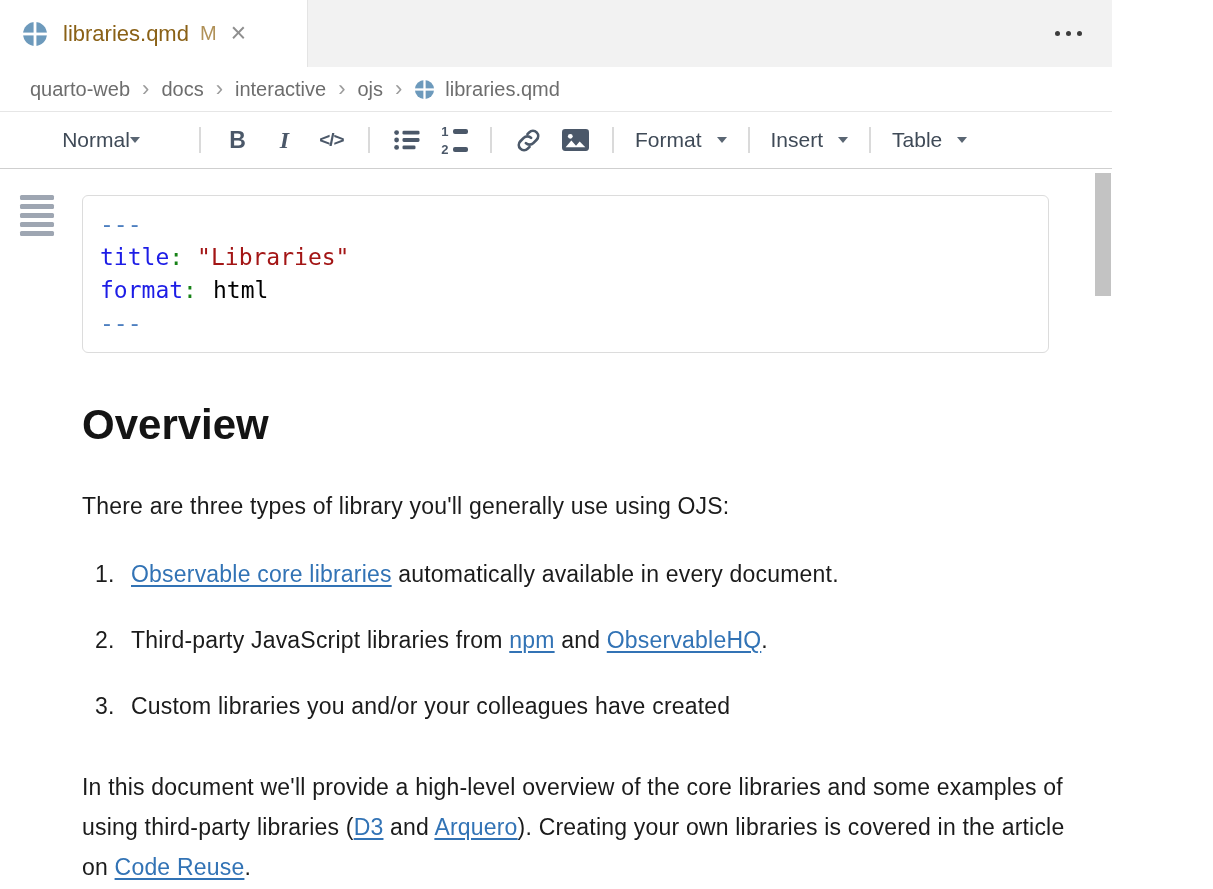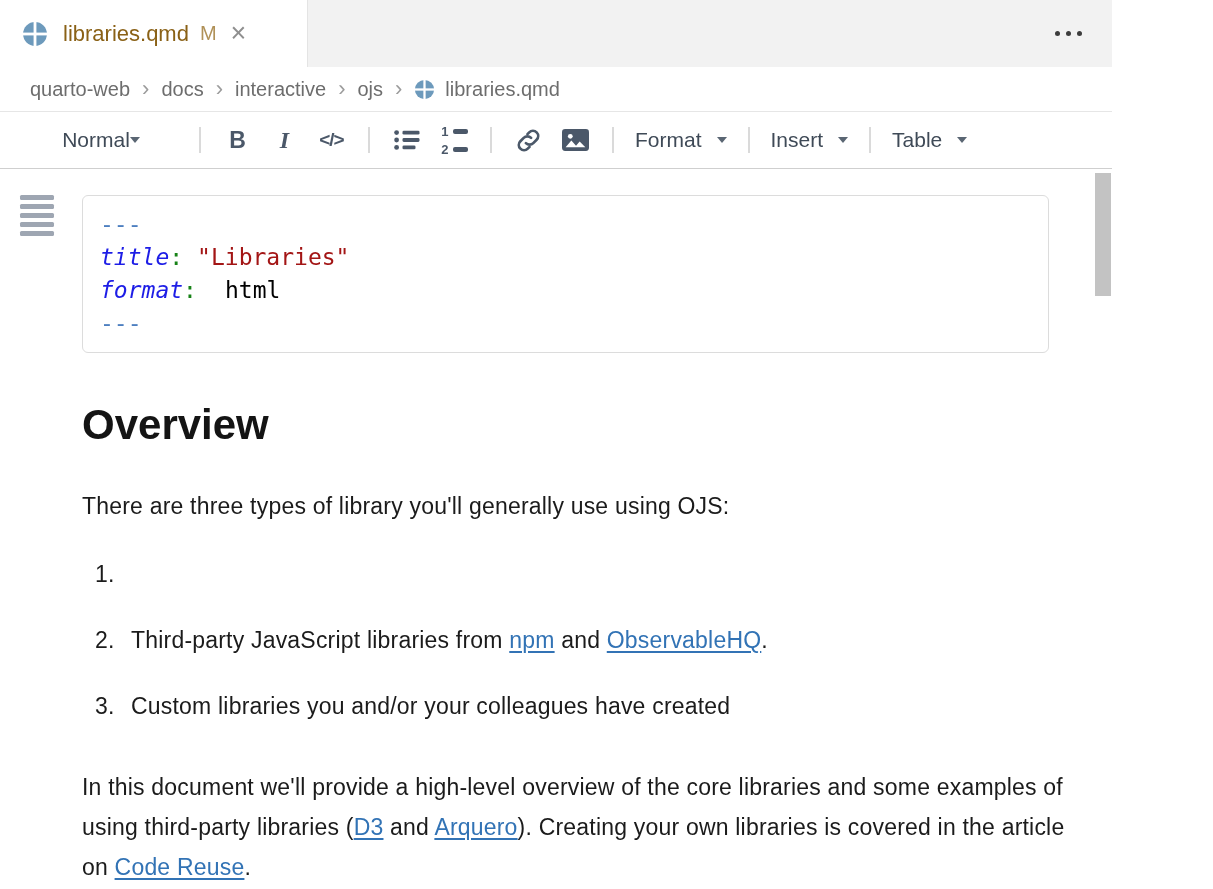"title" .y-key { font-style: italic -> none }
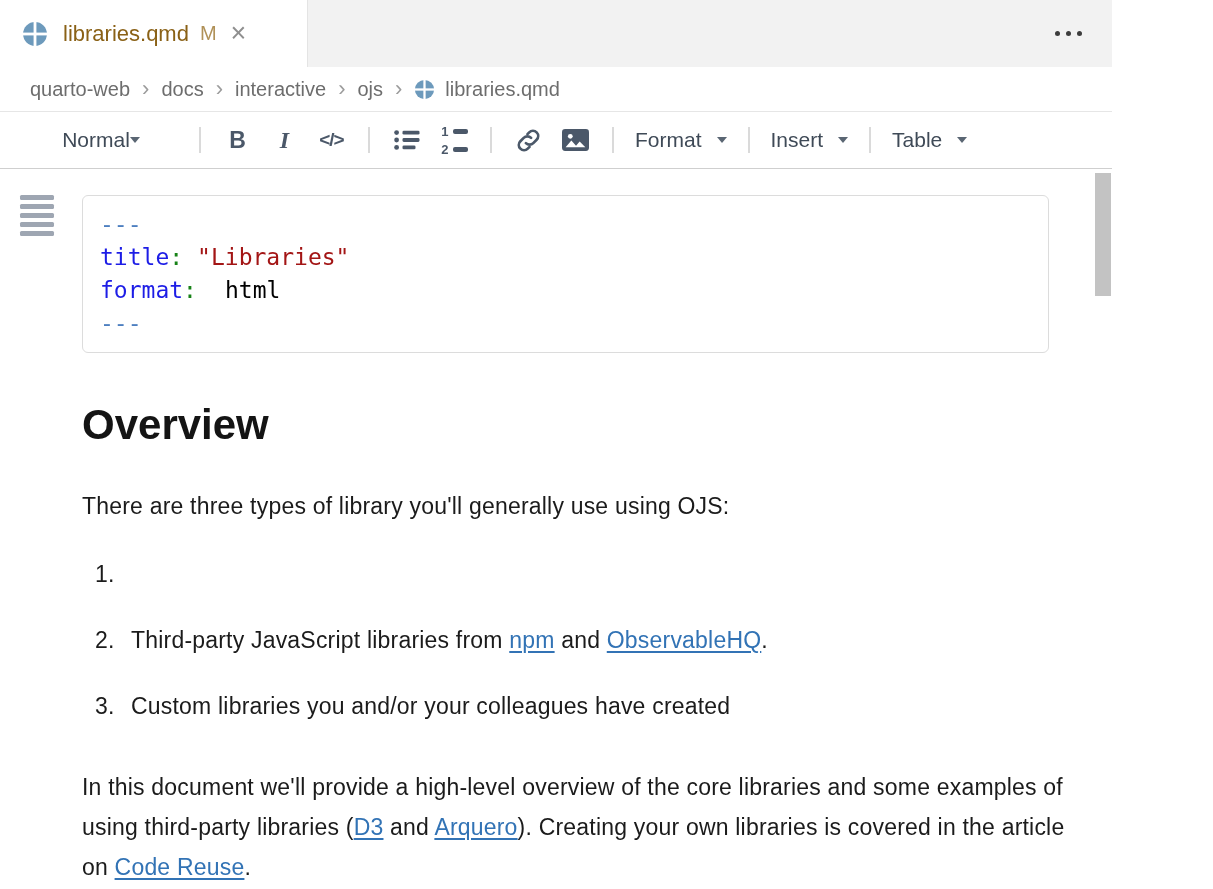"html" .y-plain { margin-left: 28px -> 16px }
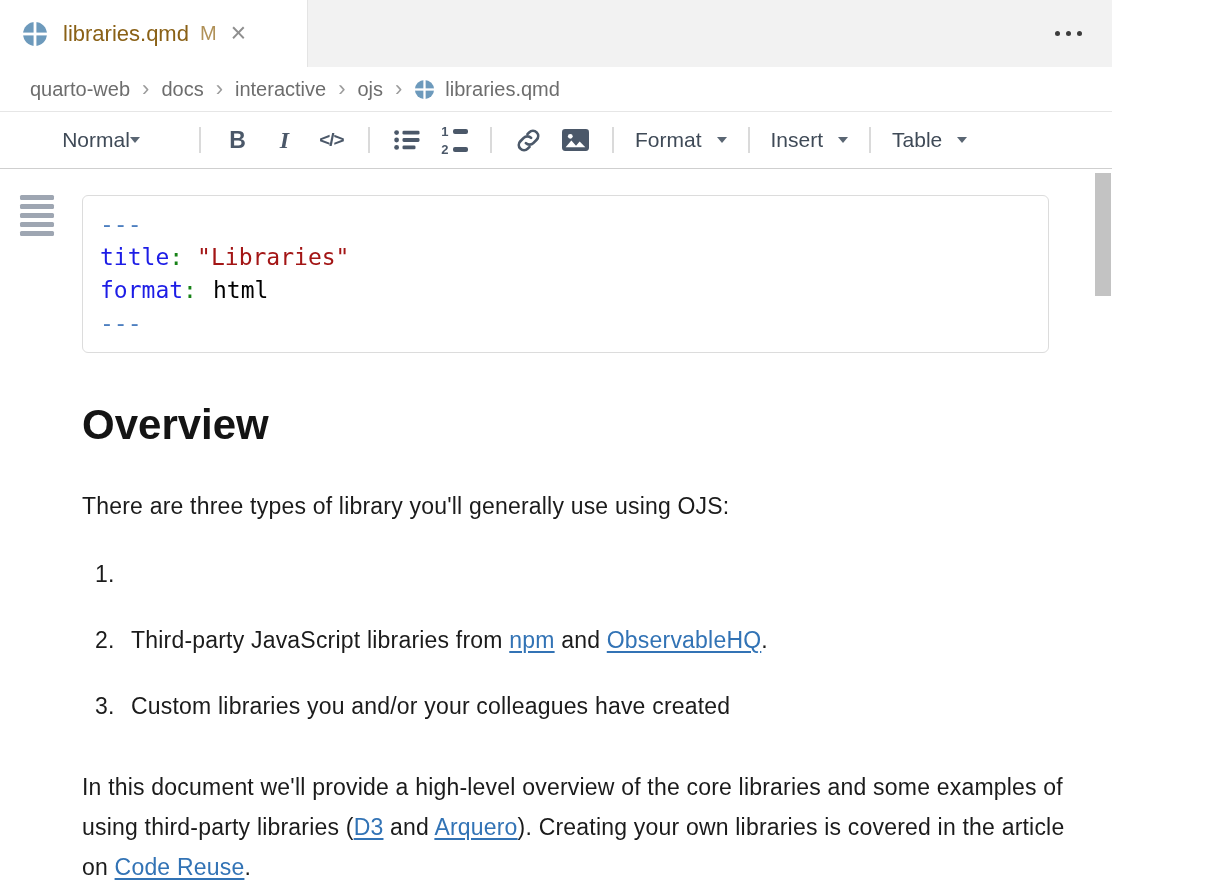"Observable core libraries automatically" span.li-text { html: none -> <span><a>Observable core libraries</a><span> automatically available in every document.</span></span> }
